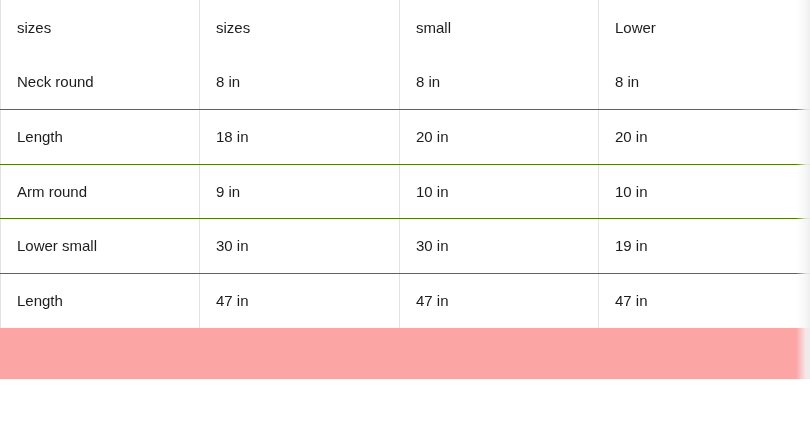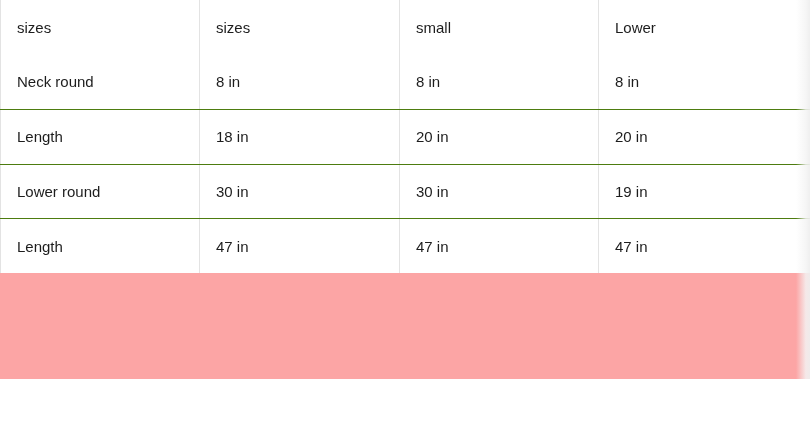"Arm round" tr { html: none -> <tr> <td>Arm round</td> <td>9 in</td> <td>10 in</td> <td>10 in</td> </tr> }
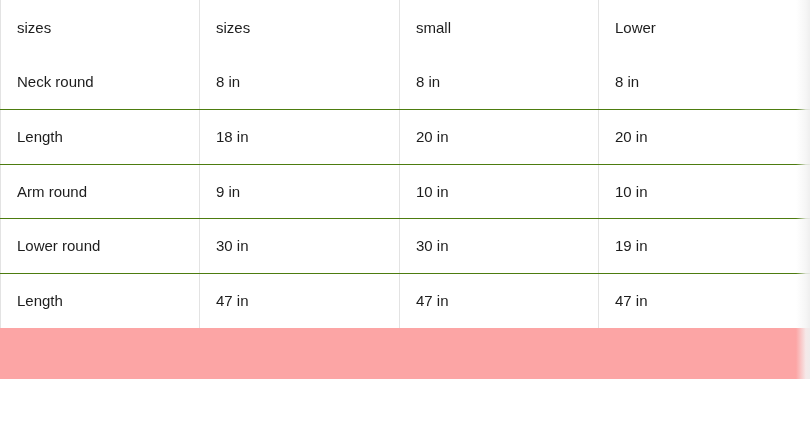"Lower round" td { text: round -> small }
